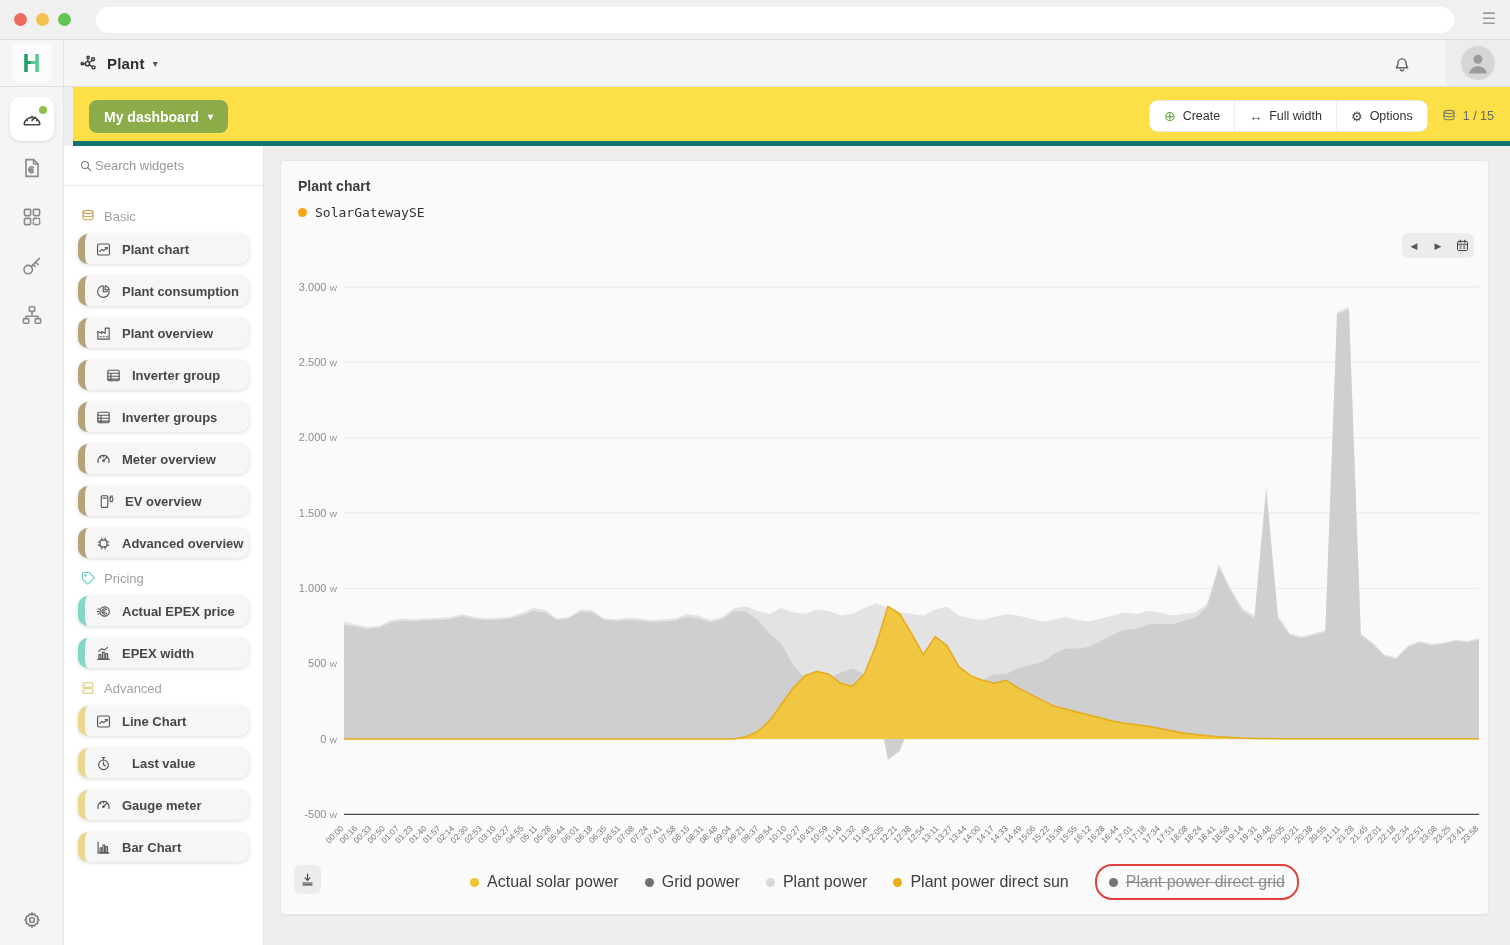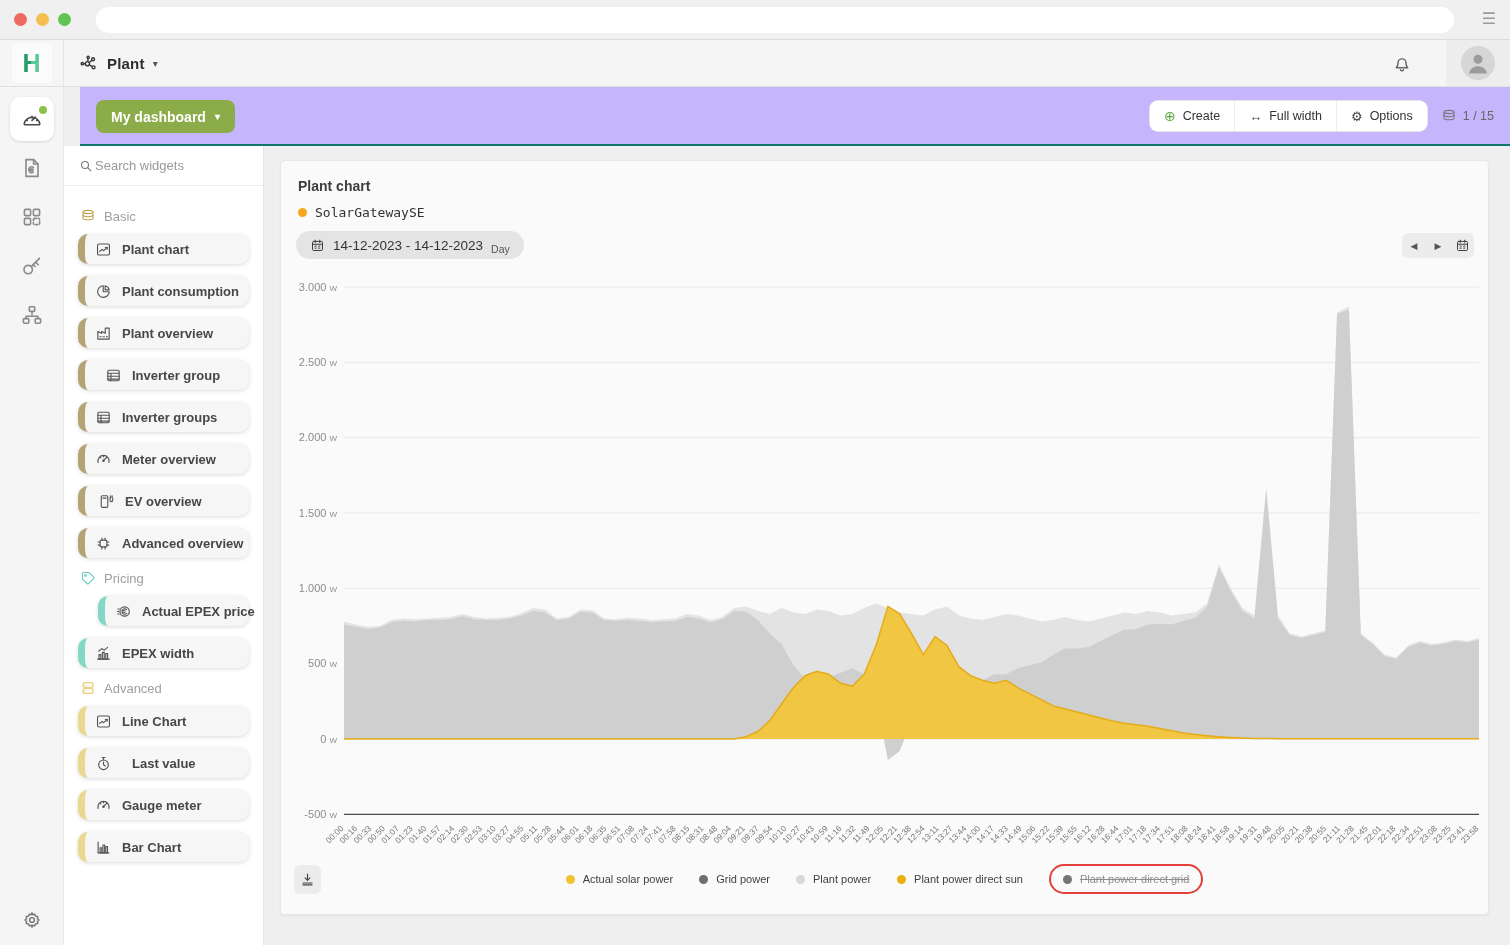"My dashboard" .toolbar { background: #c4b5fd -> #fde047; border-bottom: 2px solid #0f766e -> 5px solid #0f766e; left: 16px -> 9px }
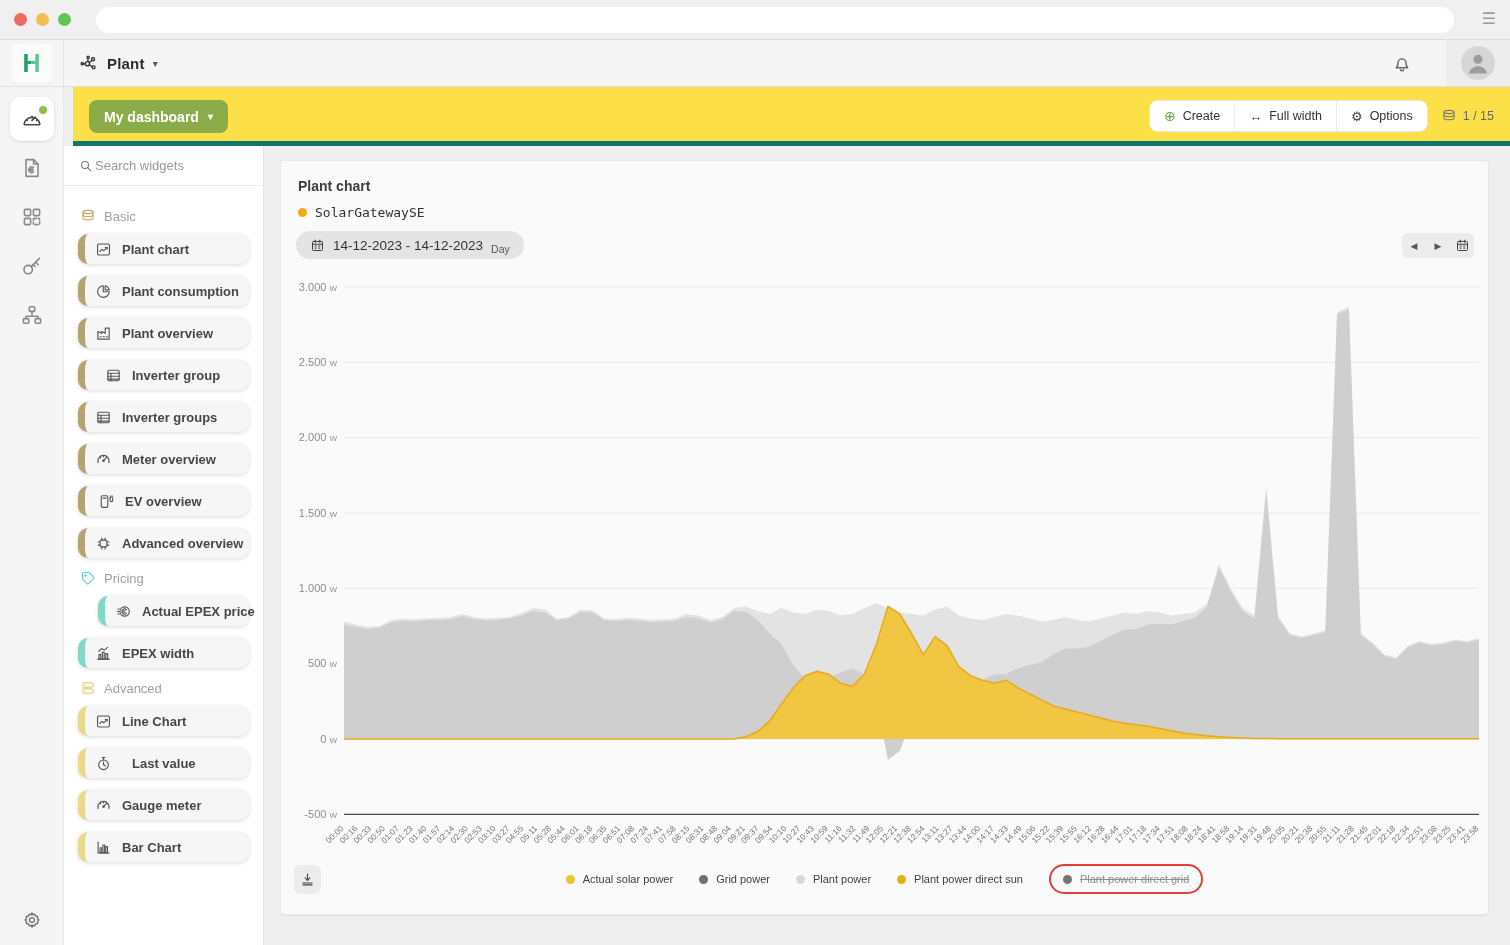"14-12-2023 - 14-12-2023" div.date-chip { html: <div> <span> <svg> <rect></rect> <path></path> <path></path> <path></path> </svg> </span> <span>14-12-2023 - 14-12-2023</span> <span>Day</span> </div> -> none }
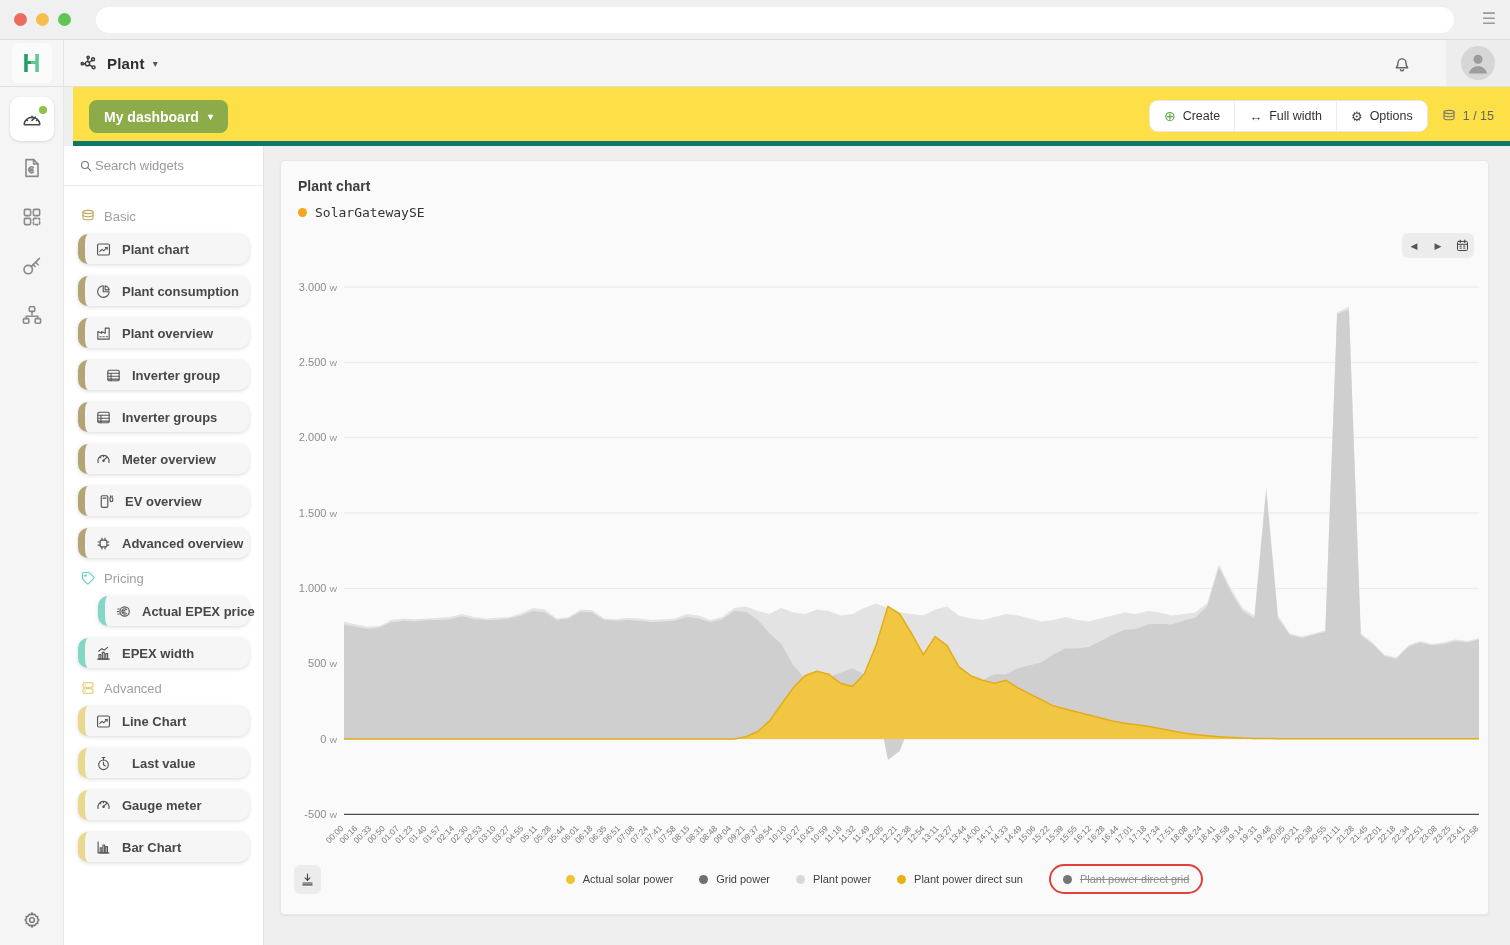"Actual EPEX price" div.wcard { margin-left: 20px -> none }
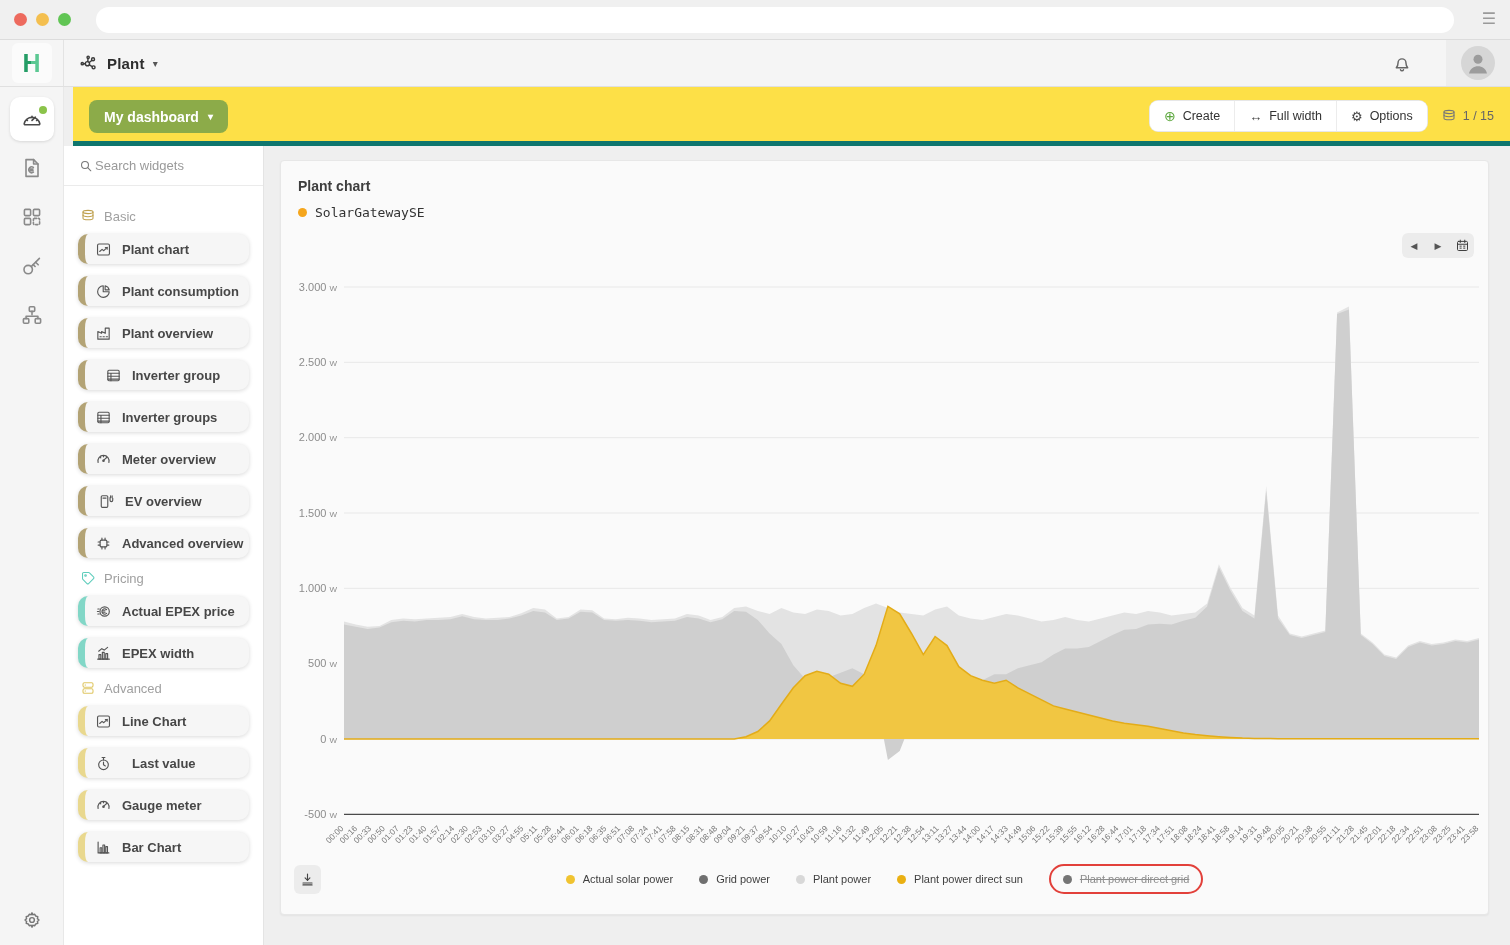"Actual solar power" .legend-item .ltxt { font-size: 11px -> 16px }
